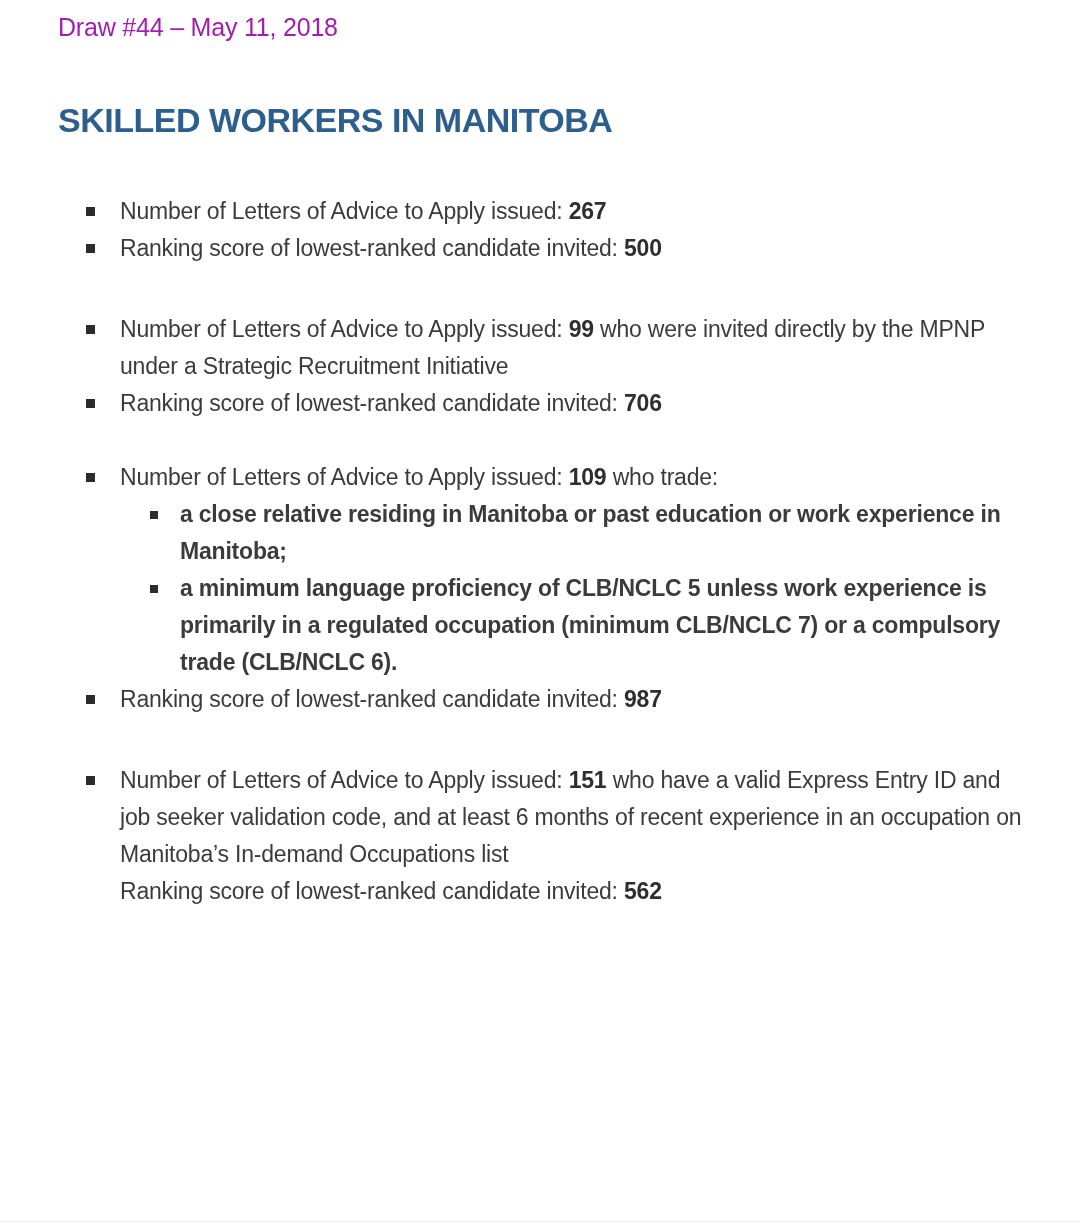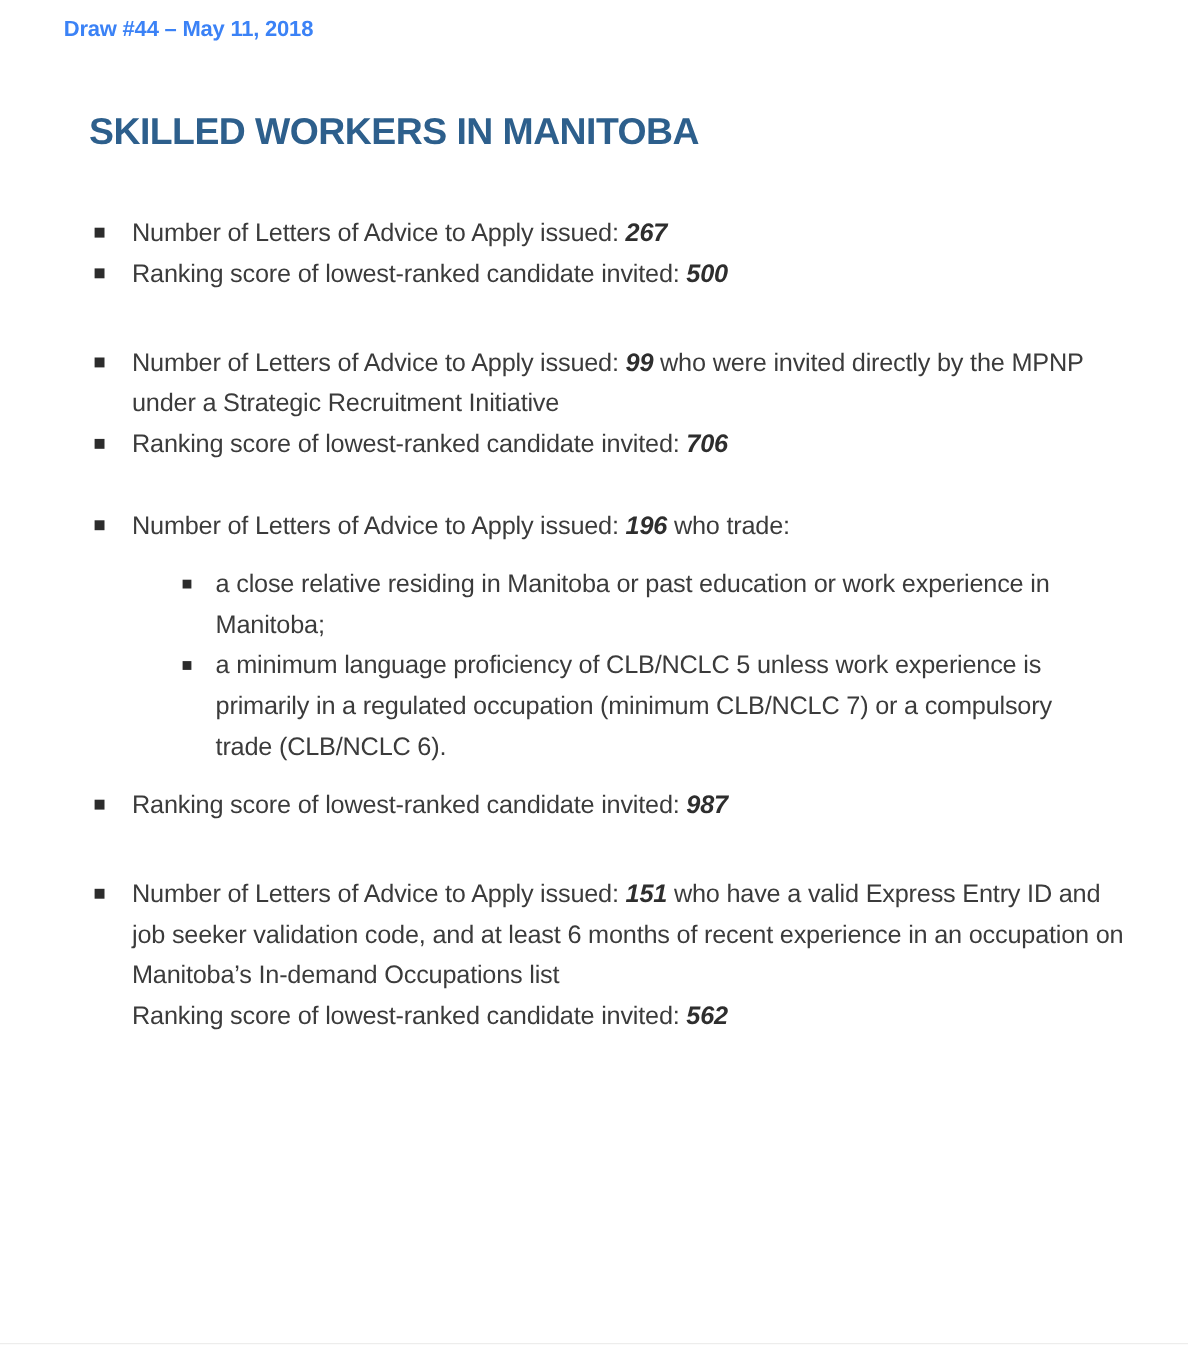"Draw #44 – May 11," .draw-title { color: #3b82f6 -> #a21caf; font-size: 20px -> 25px; font-weight: 700 -> 400 }
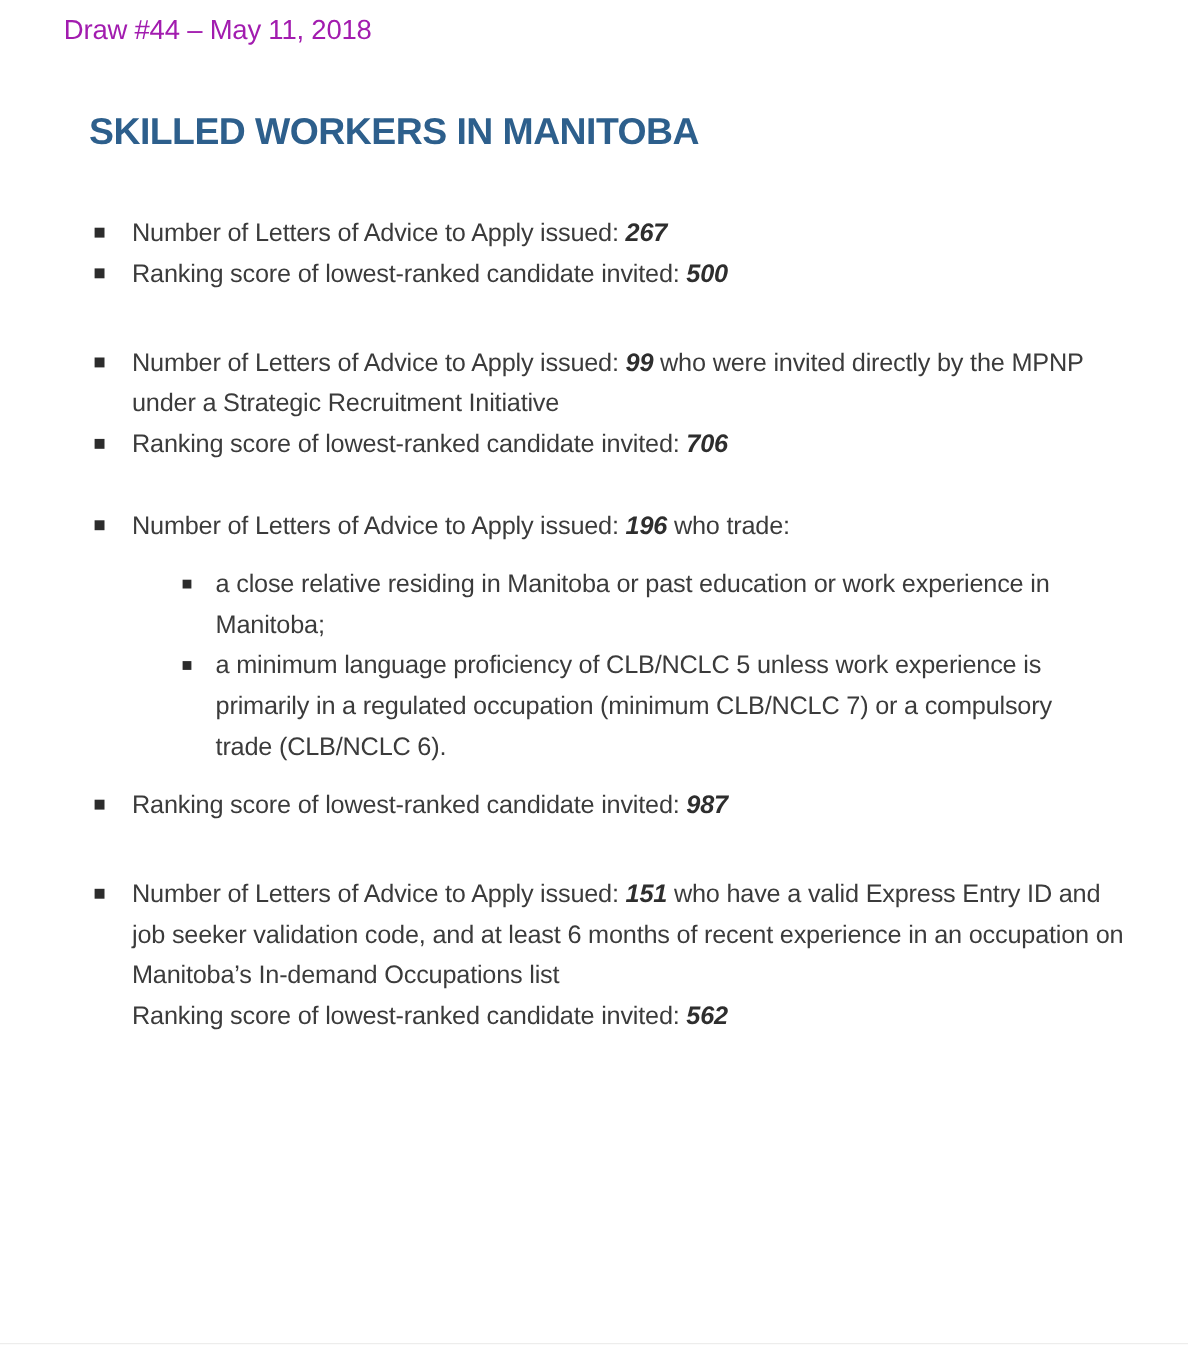"SKILLED WORKERS IN MANITOBA" .section-heading.first { margin-left: 23px -> none }
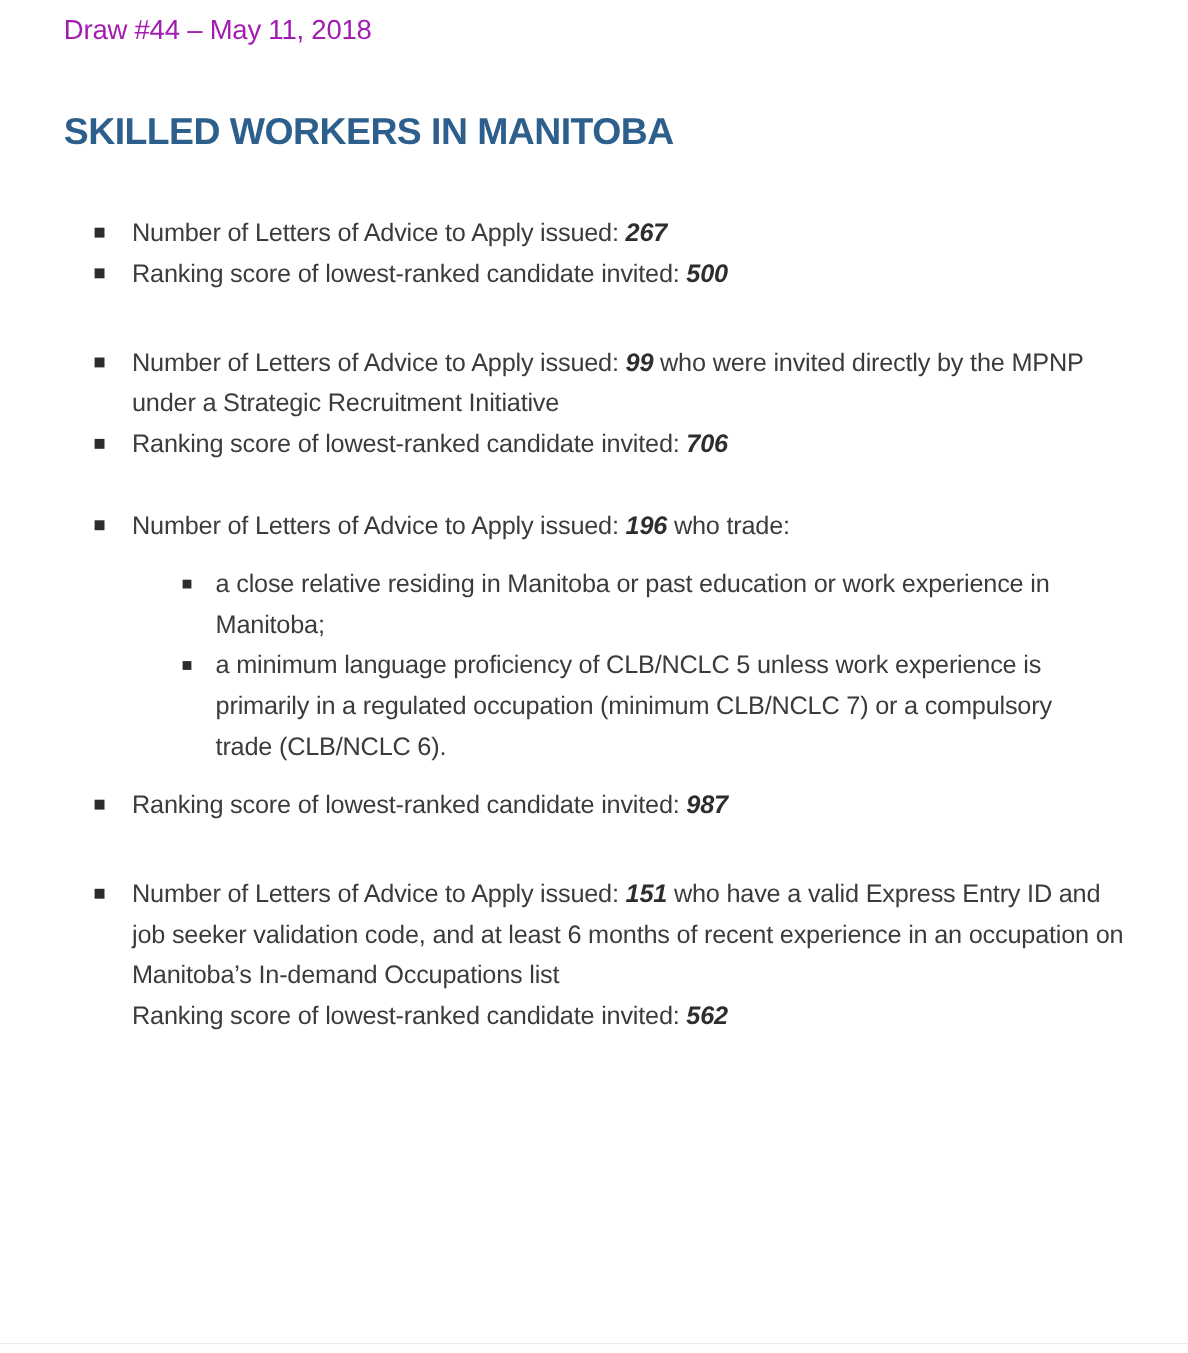"267" strong.stat { font-style: italic -> none }
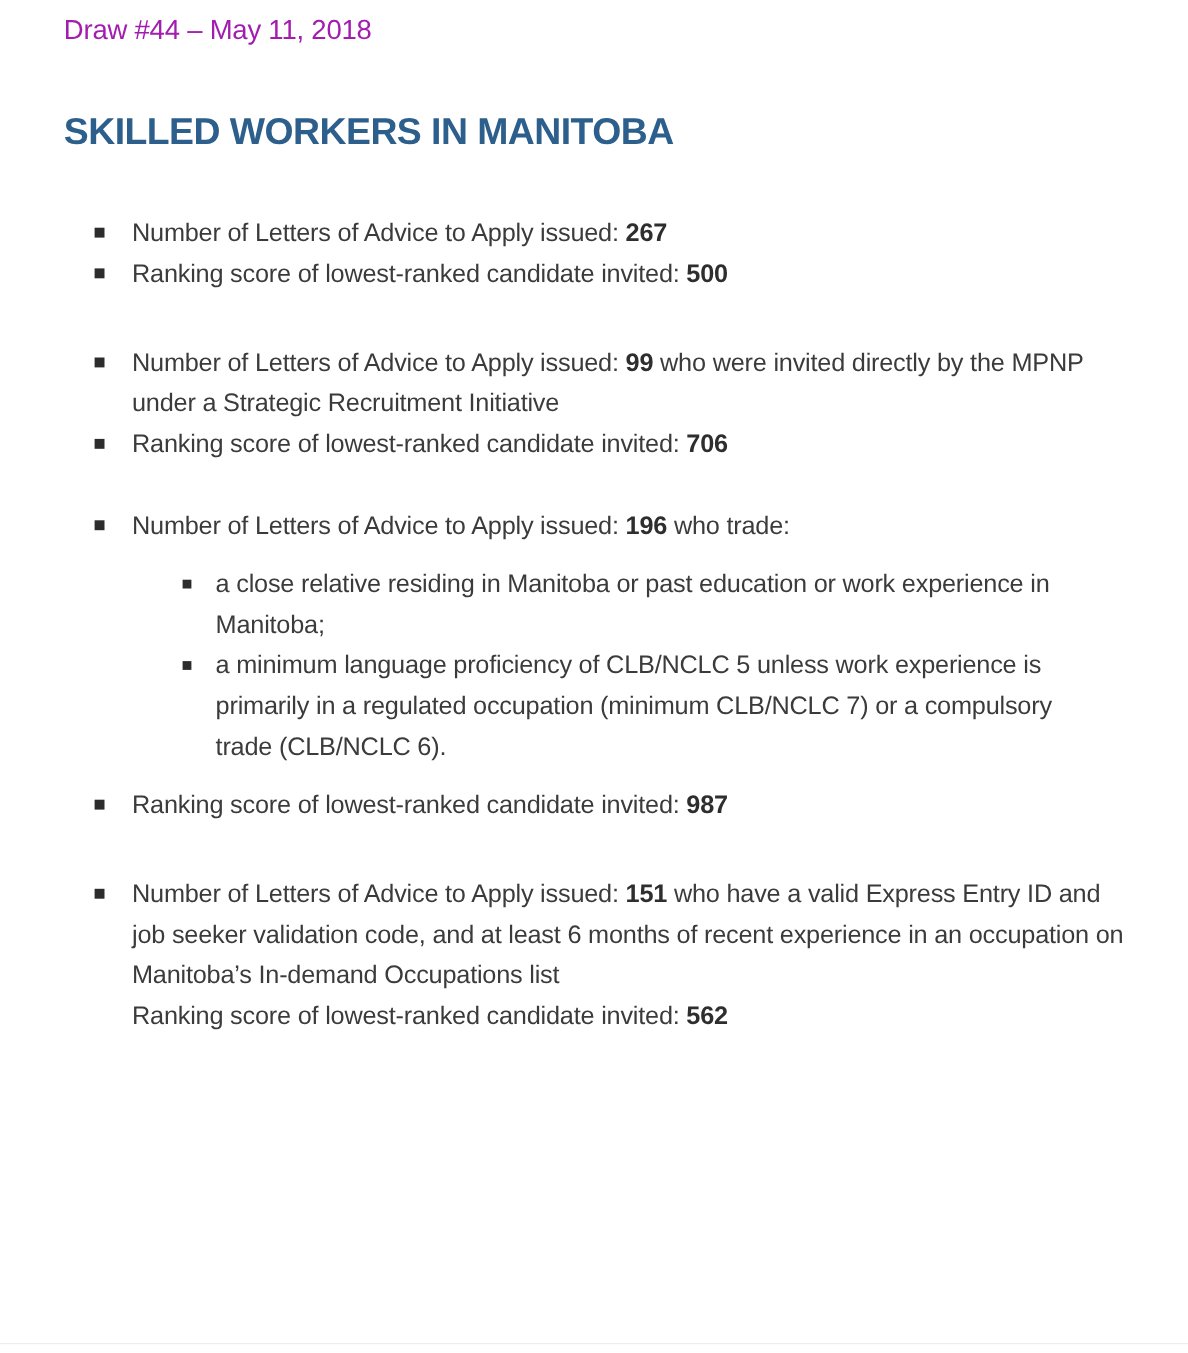"196" strong.stat { text: 196 -> 109 }
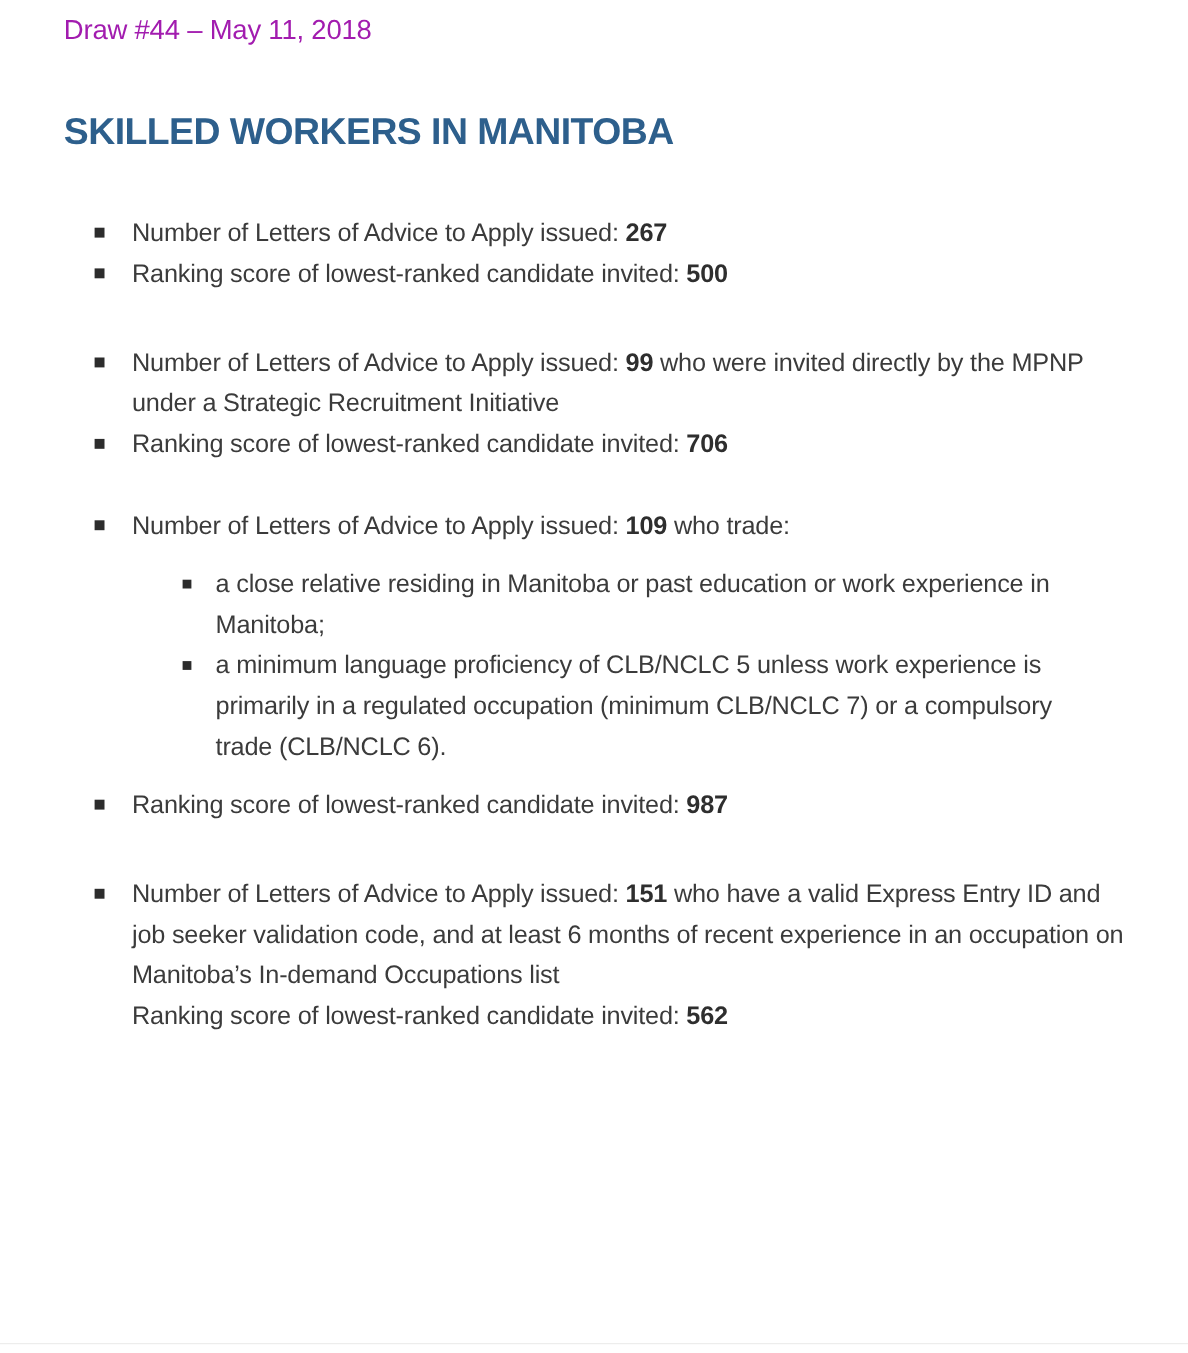"a close relative residing in" ul.sub-list { font-weight: none -> bold; margin: 16px -> 0 }
